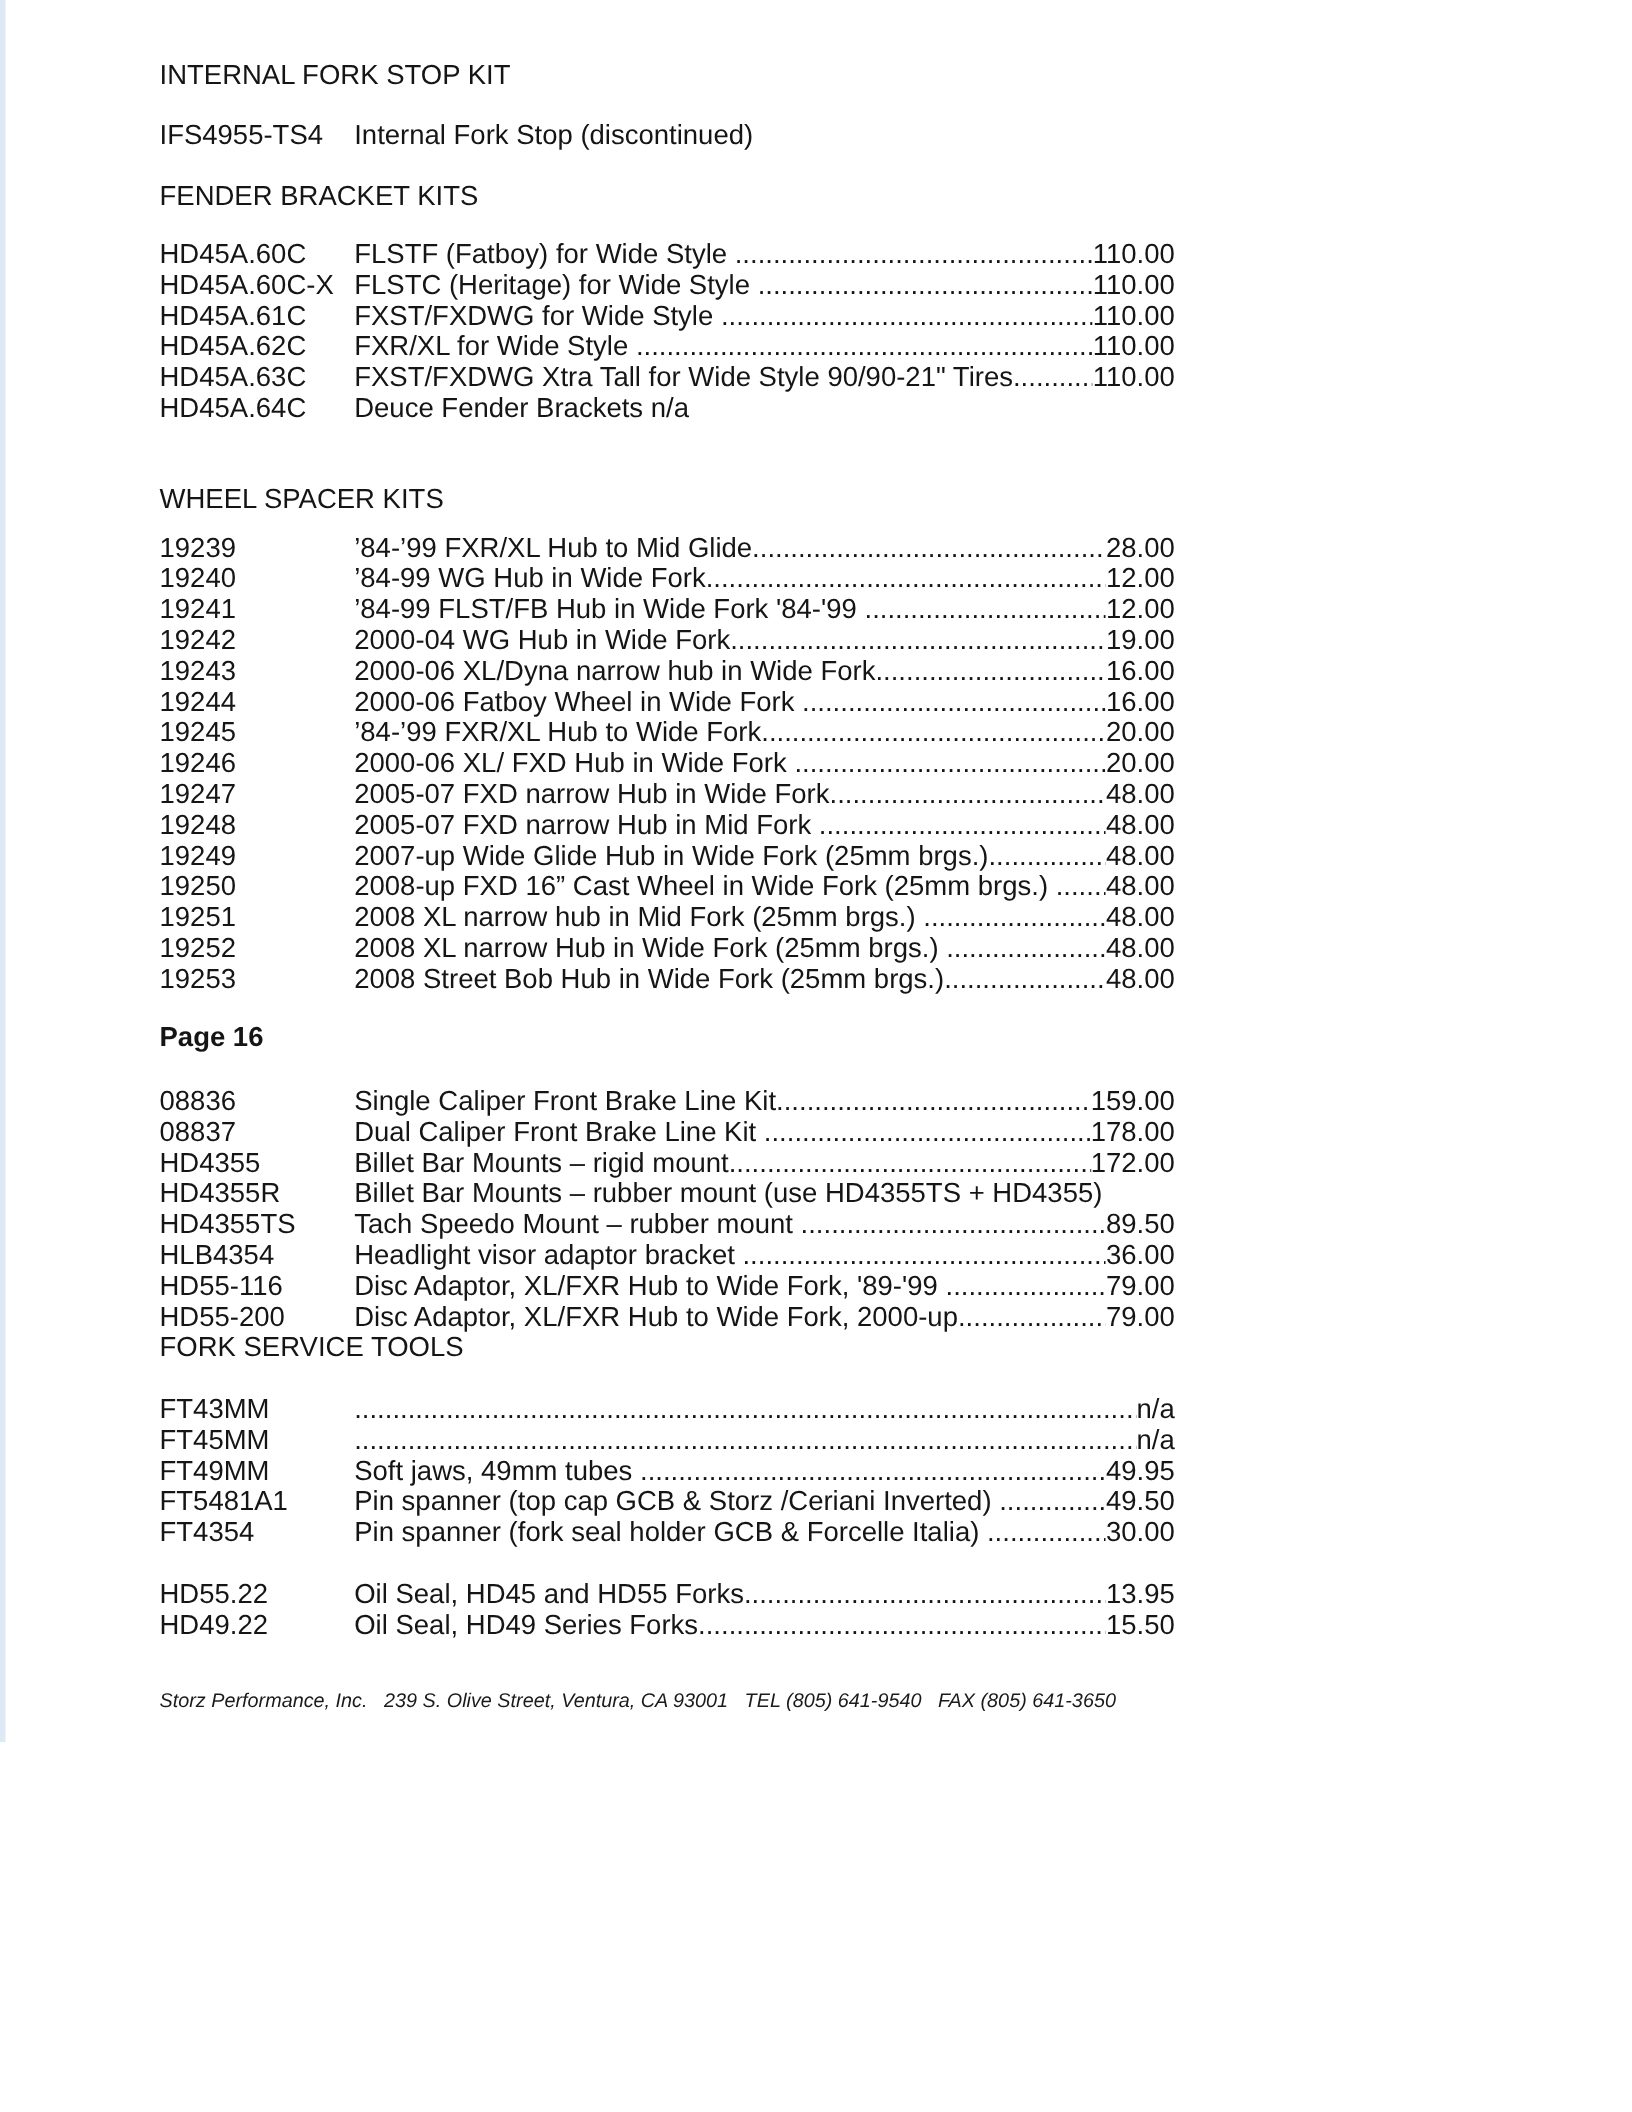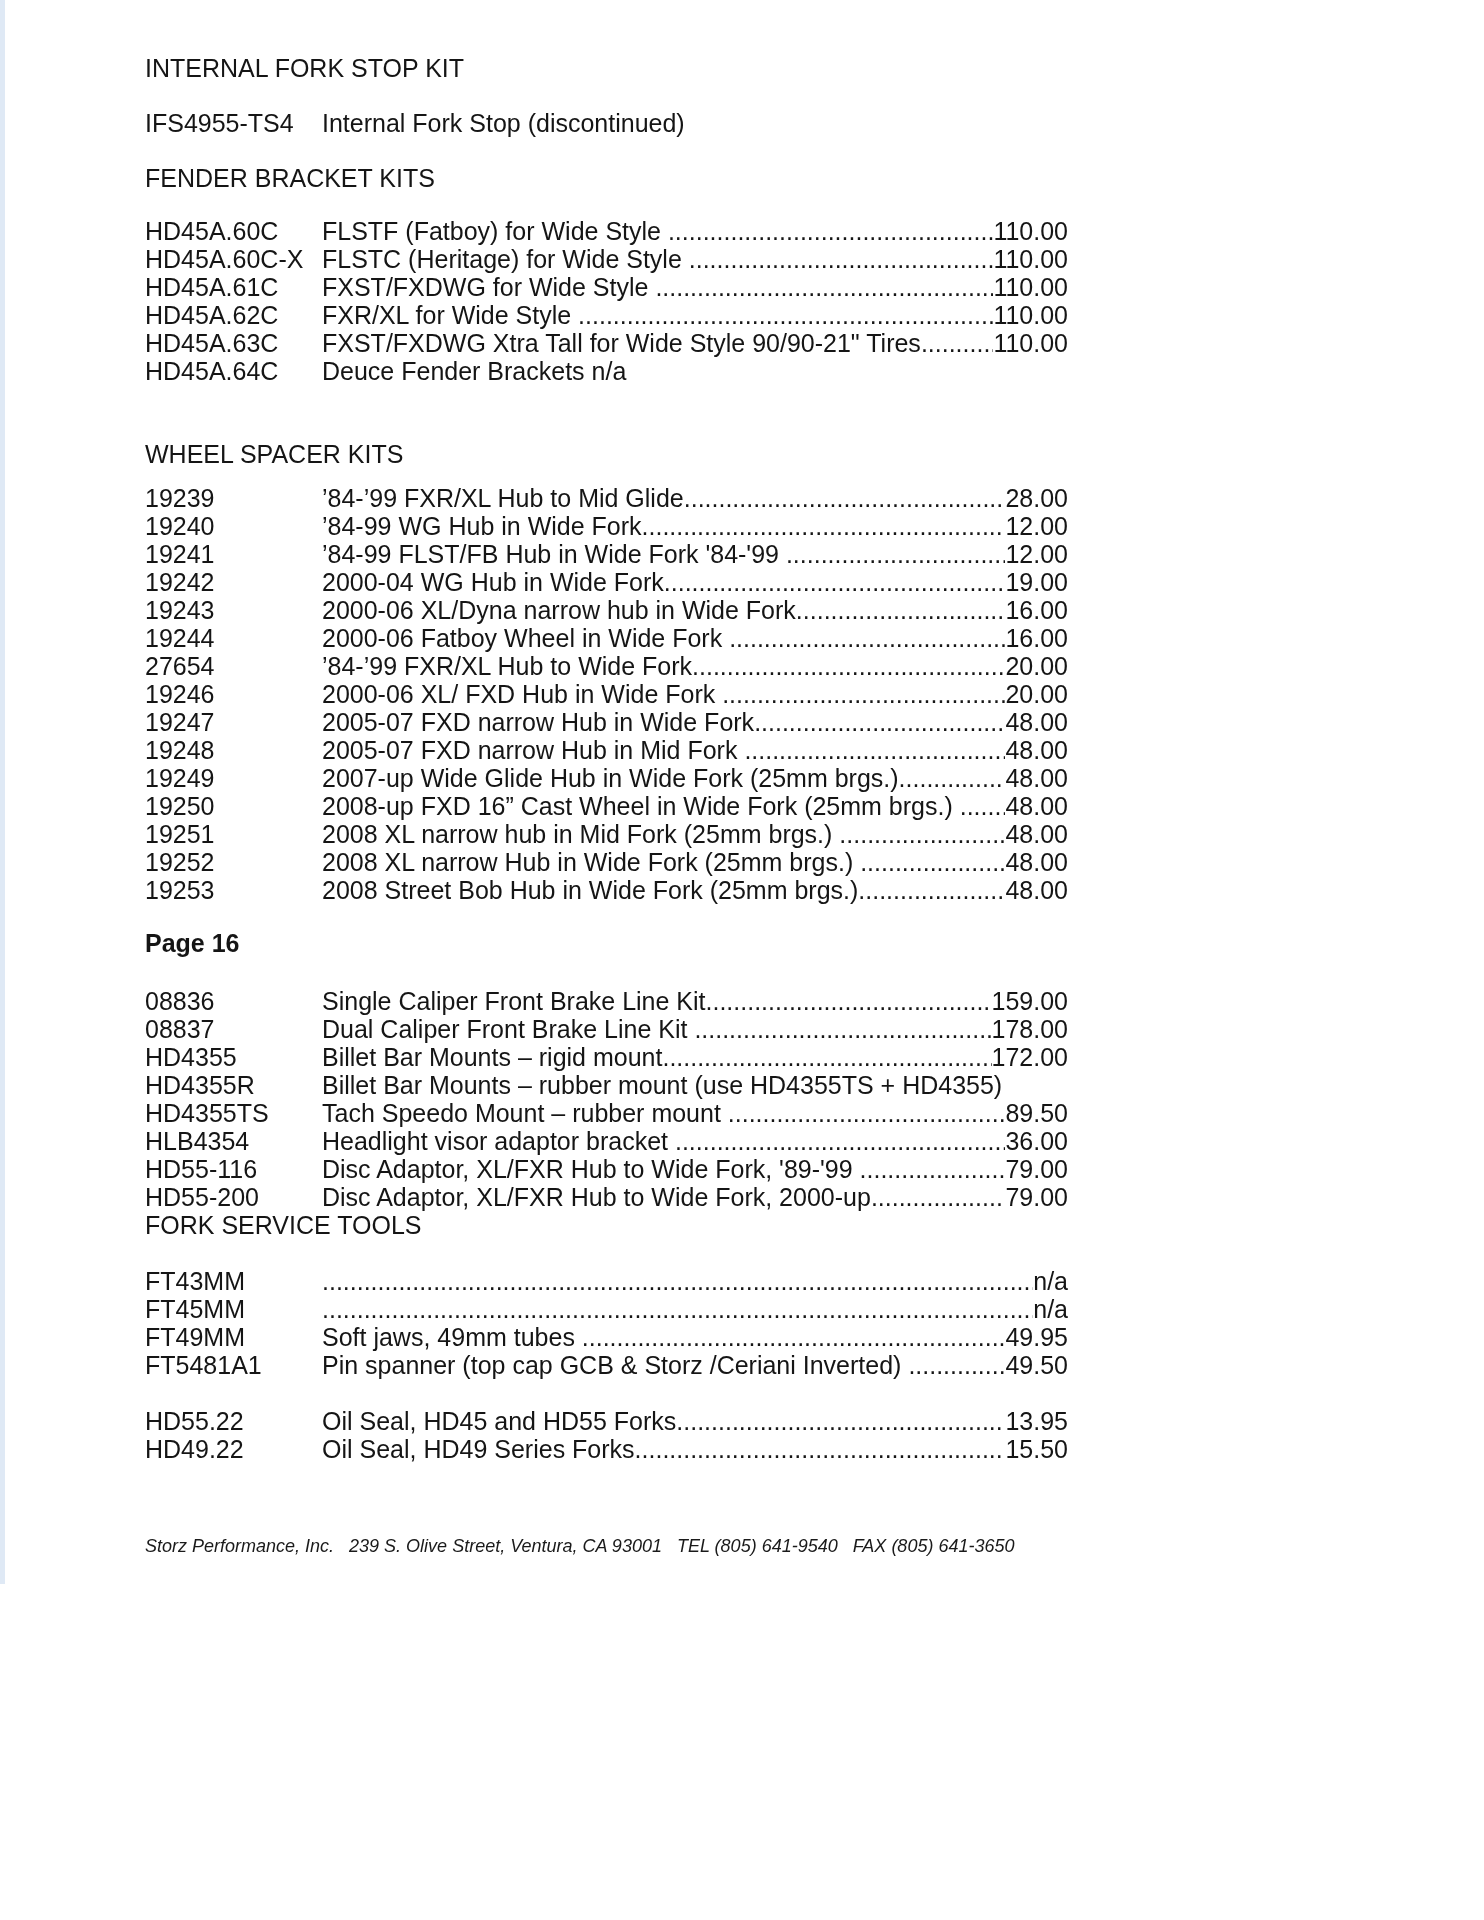"27654" span.part { text: 27654 -> 19245 }
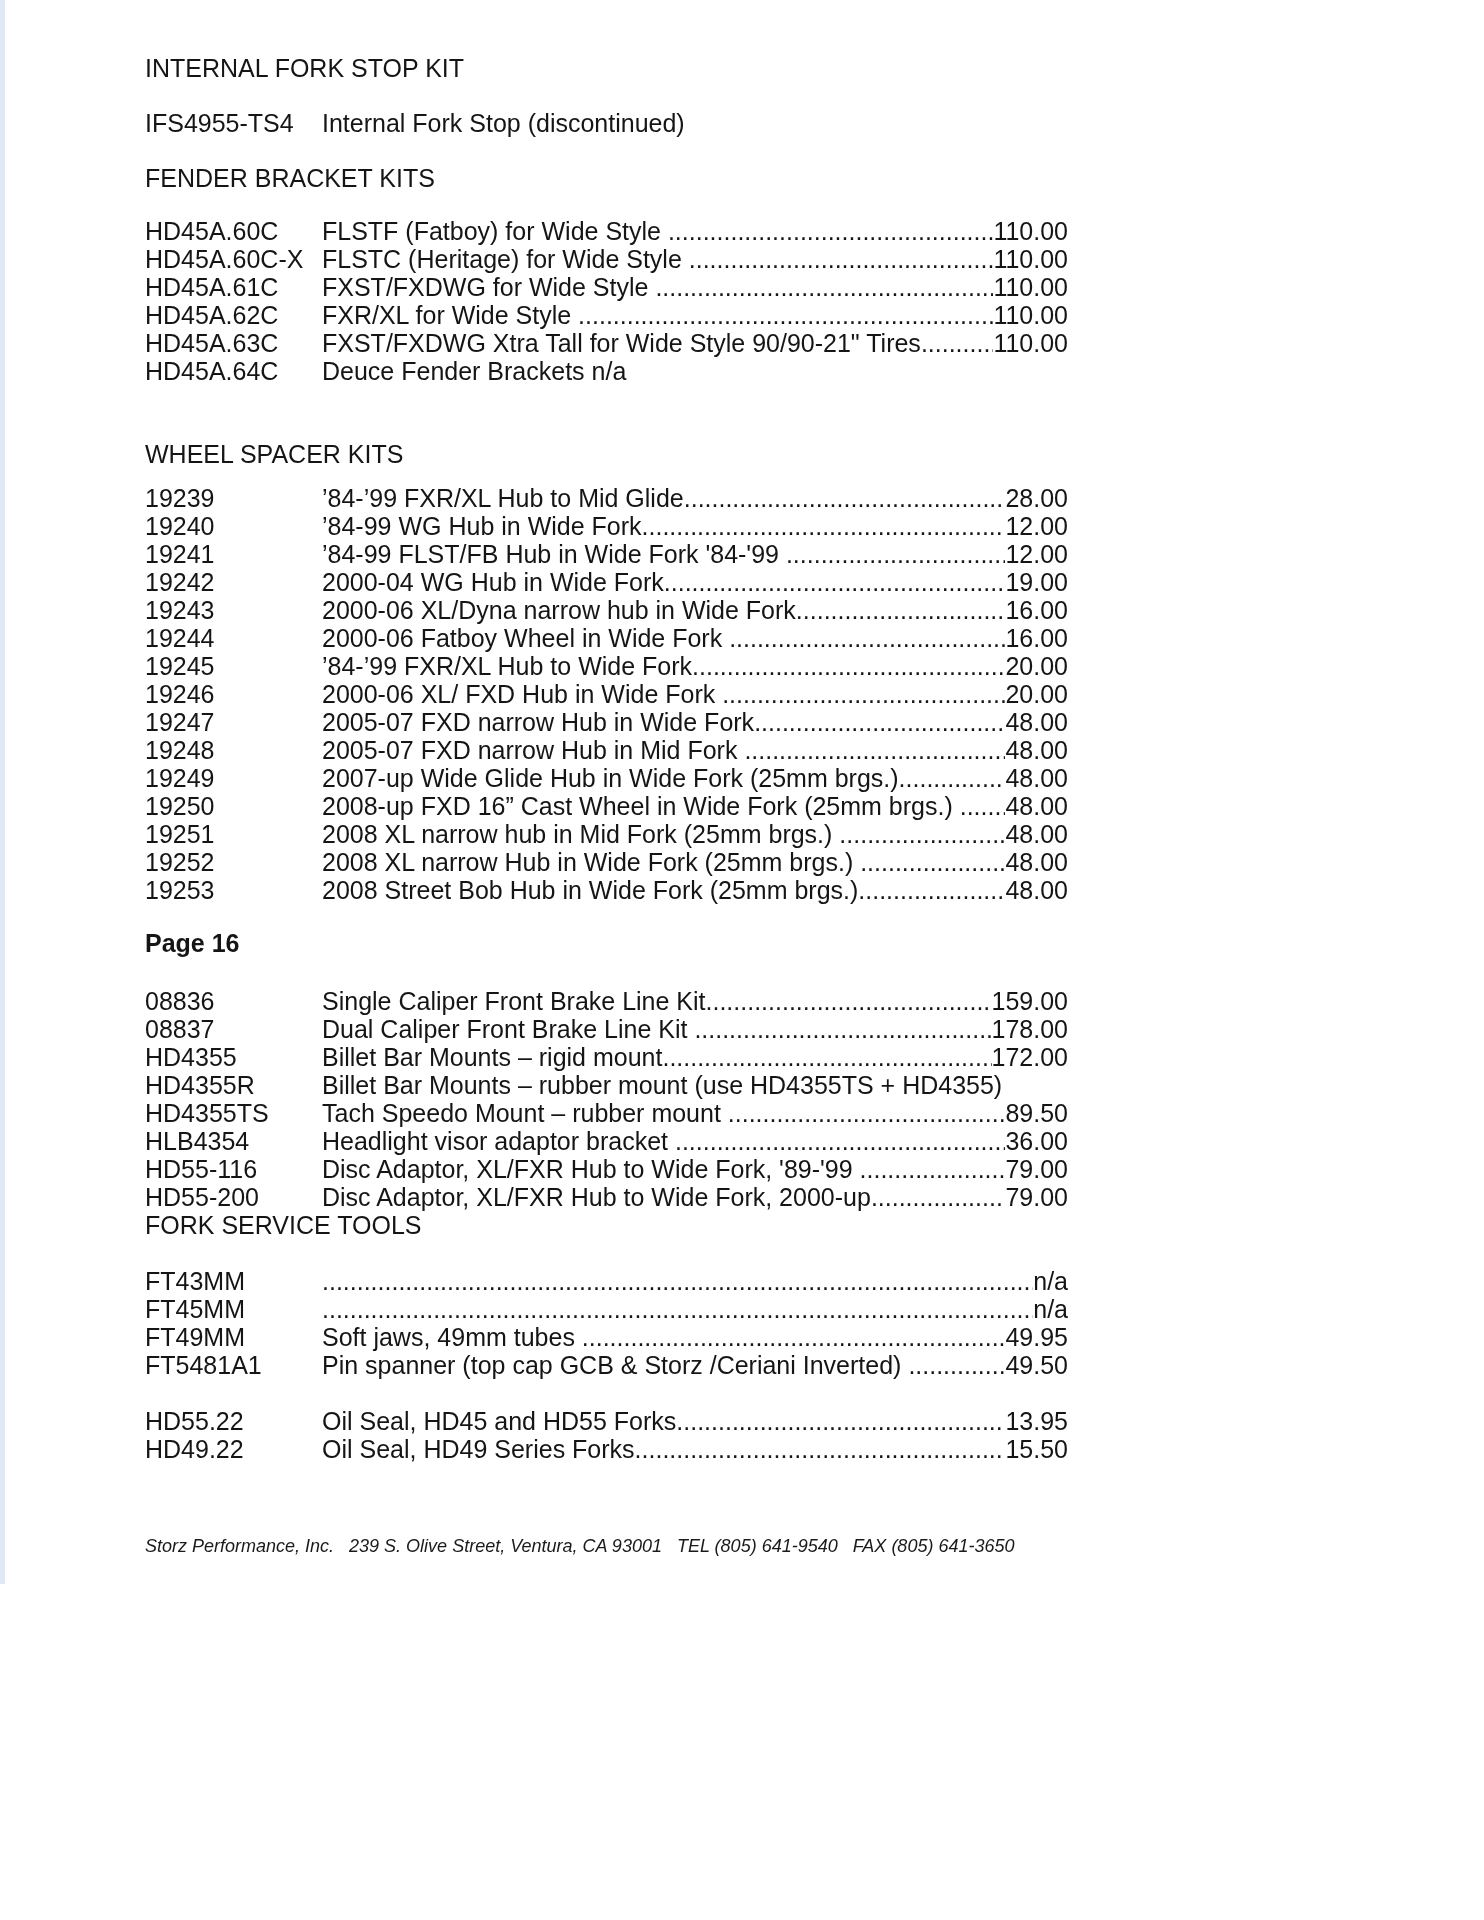"FT4354" div.row { html: none -> <div> <span>FT4354</span> <span>Pin spanner (fork seal holder GCB &amp; Forcelle Italia) </span> <span></span> <span>30.00</span> </div> }
